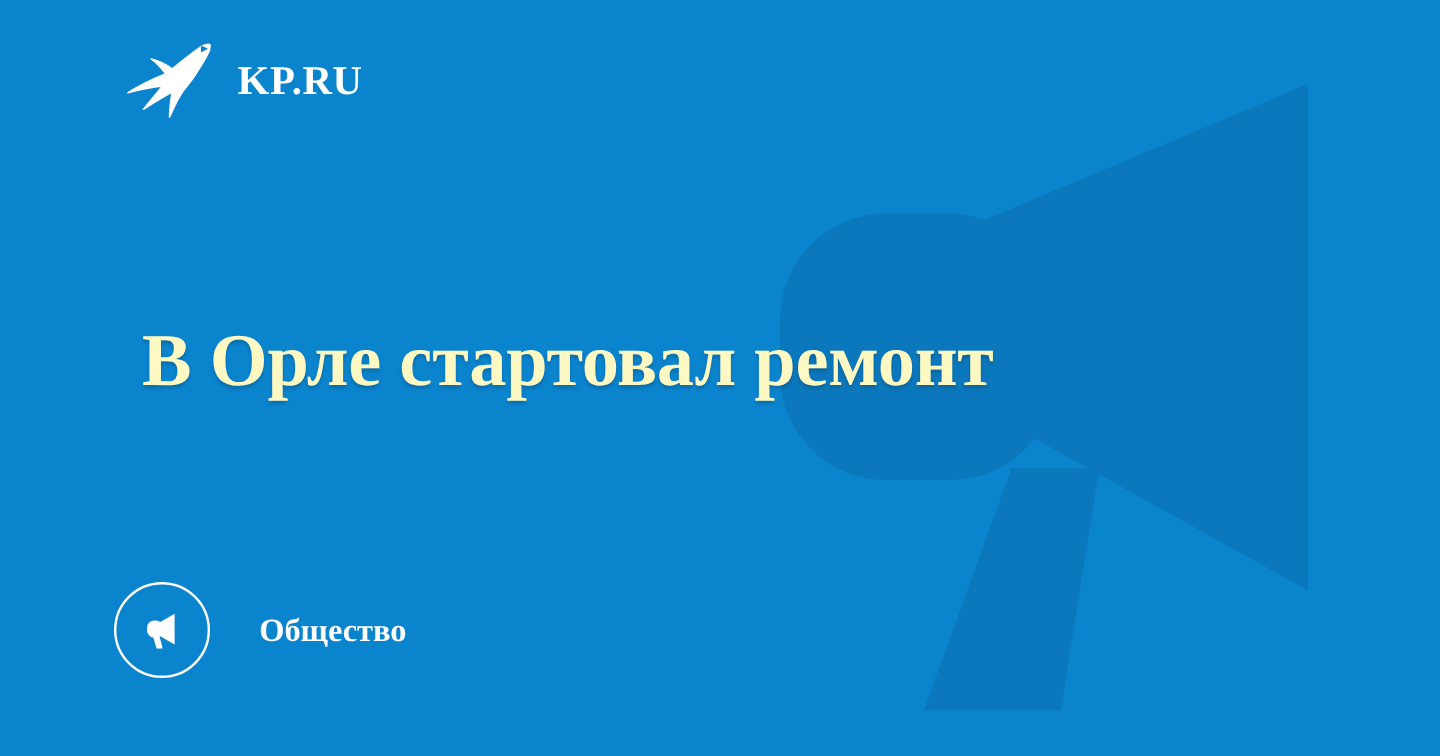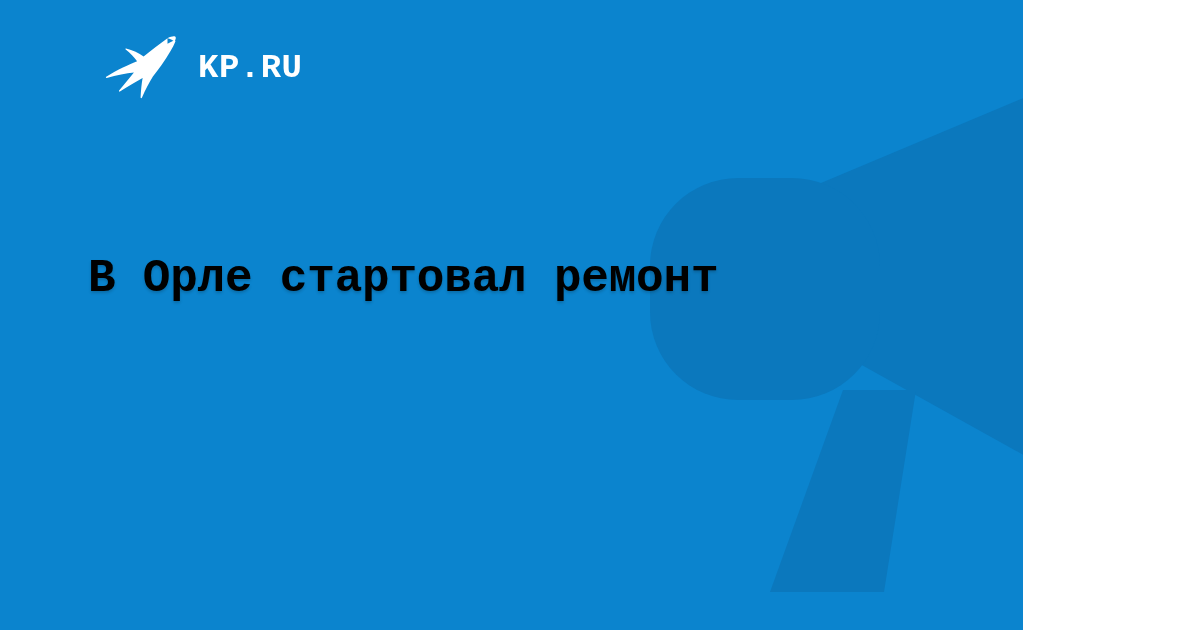"KP.RU" .card { font-family: Liberation Mono, monospace -> Liberation Serif, serif; text-align: none -> right; width: 1023px -> 1200px }
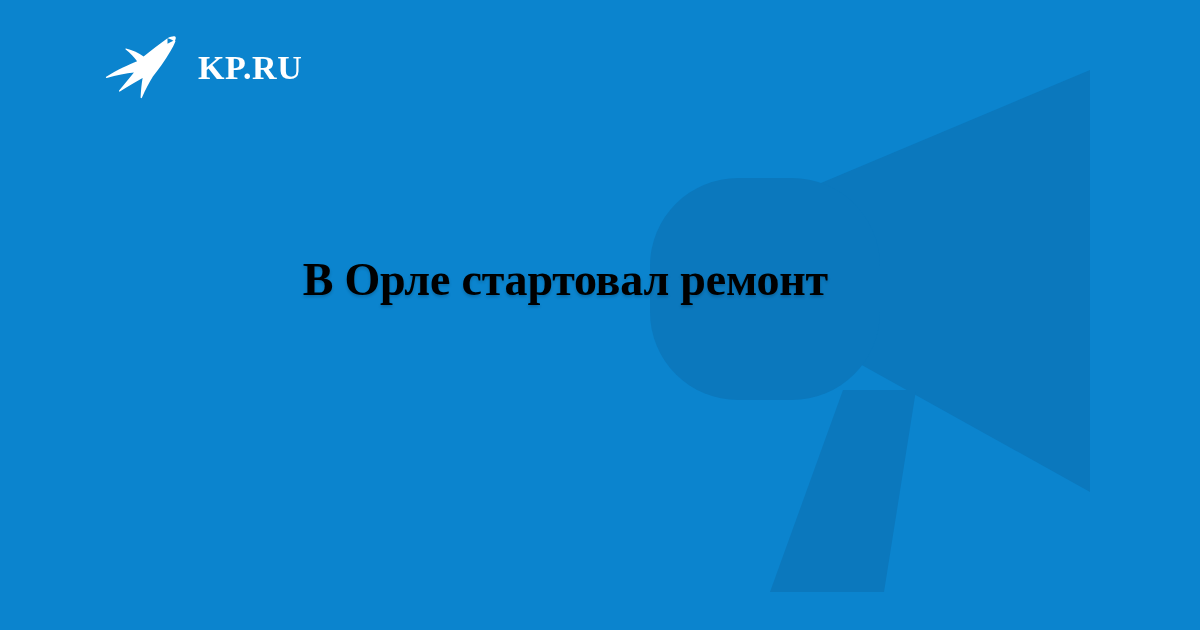"В Орле стартовал ремонт" .headline { color: #000000 -> #fef9c3; font-size: 46px -> 62px }
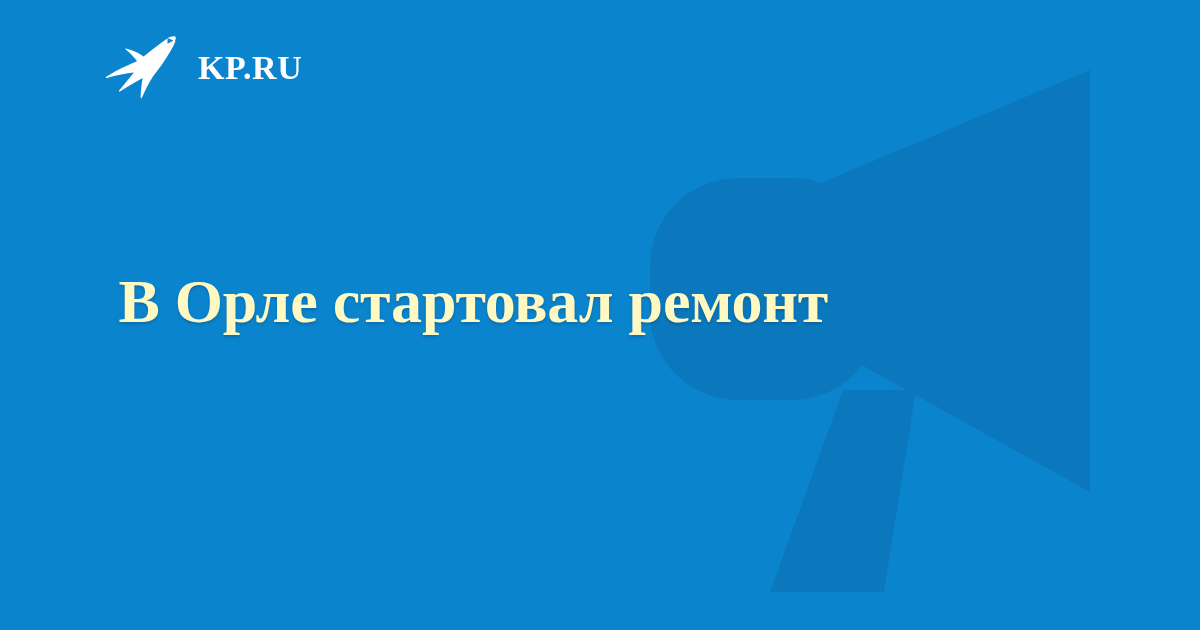"Общество" div.category { html: none -> <div> <span> <svg> <g> <polygon></polygon> <rect></rect> <polygon></polygon> </g> </svg> </span> <span>Общество</span> </div> }
